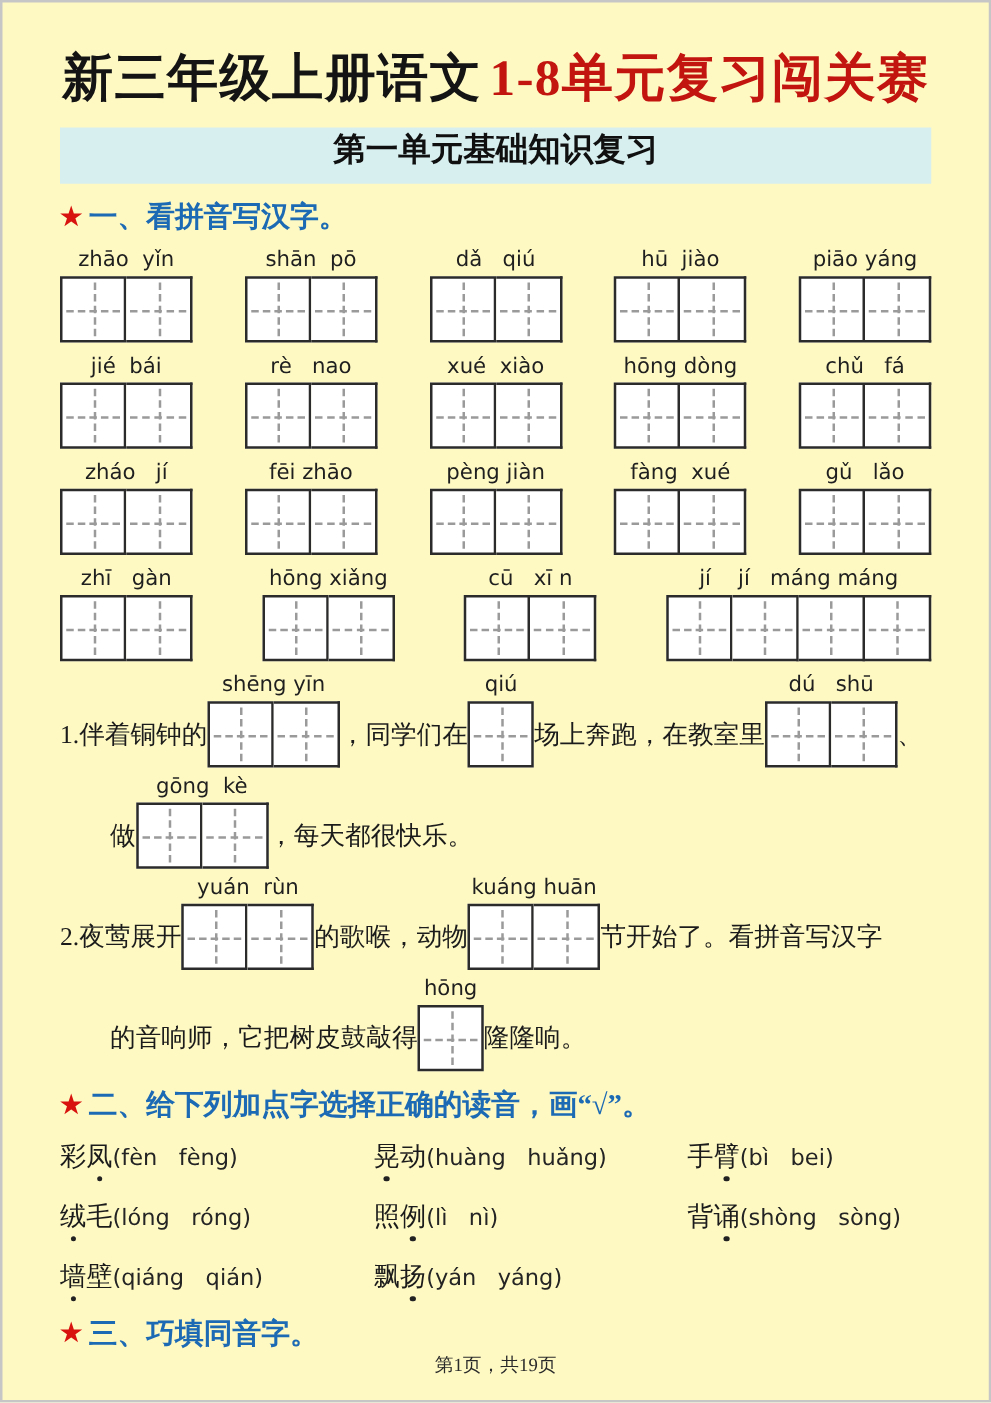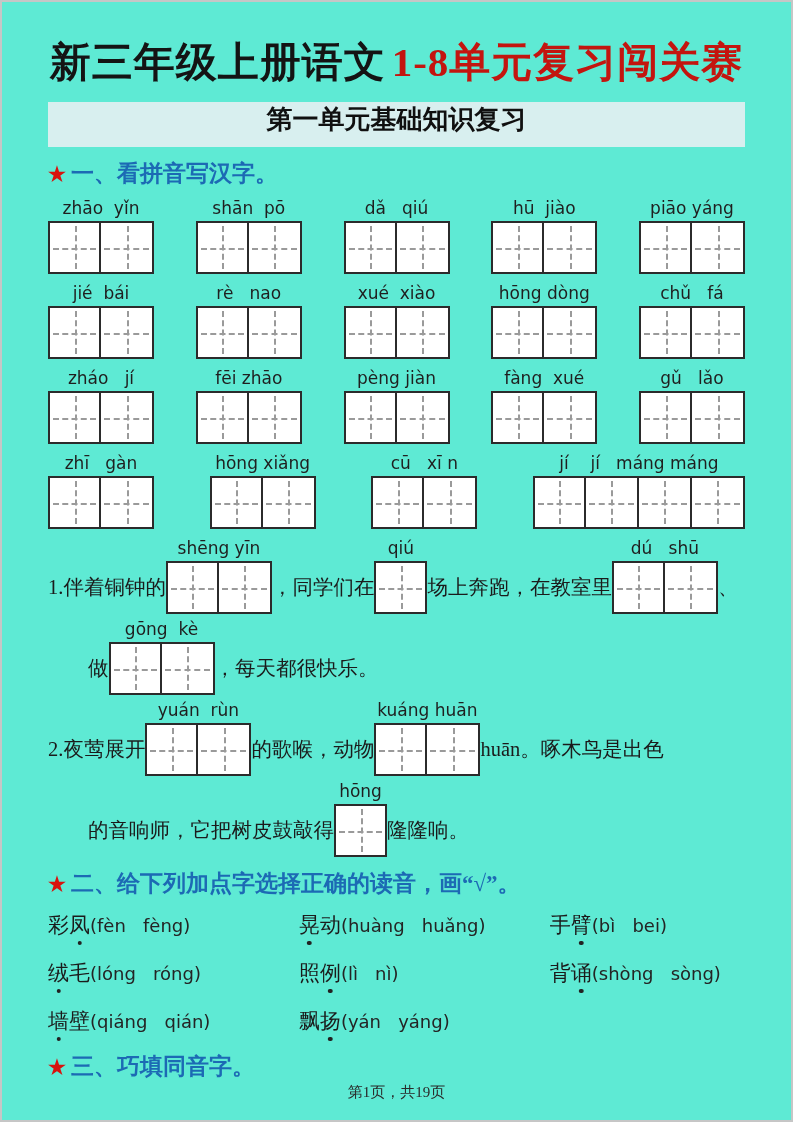"新三年级上册语文 1-8单元复习闯关赛" .page { background: #5eead4 -> #fef9c3 }
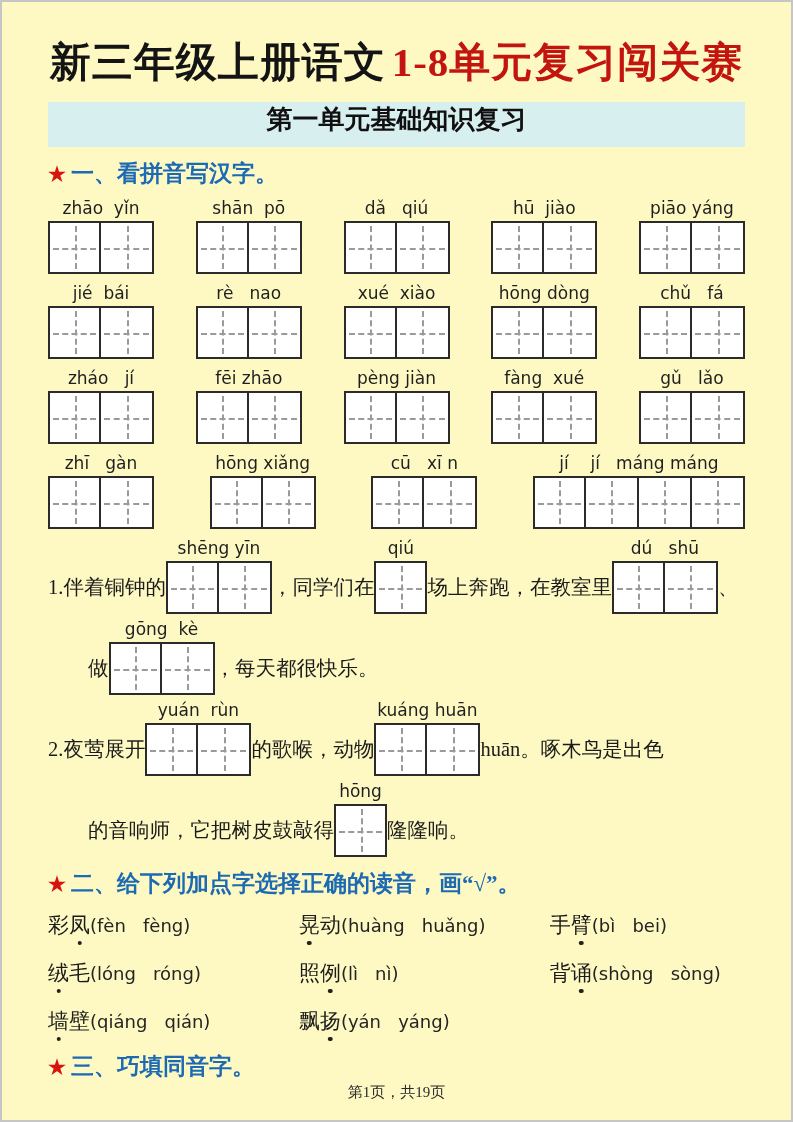"huān。啄木鸟是出色" span.stext { text: huān。啄木鸟是出色 -> 节开始了。看拼音写汉字 }
